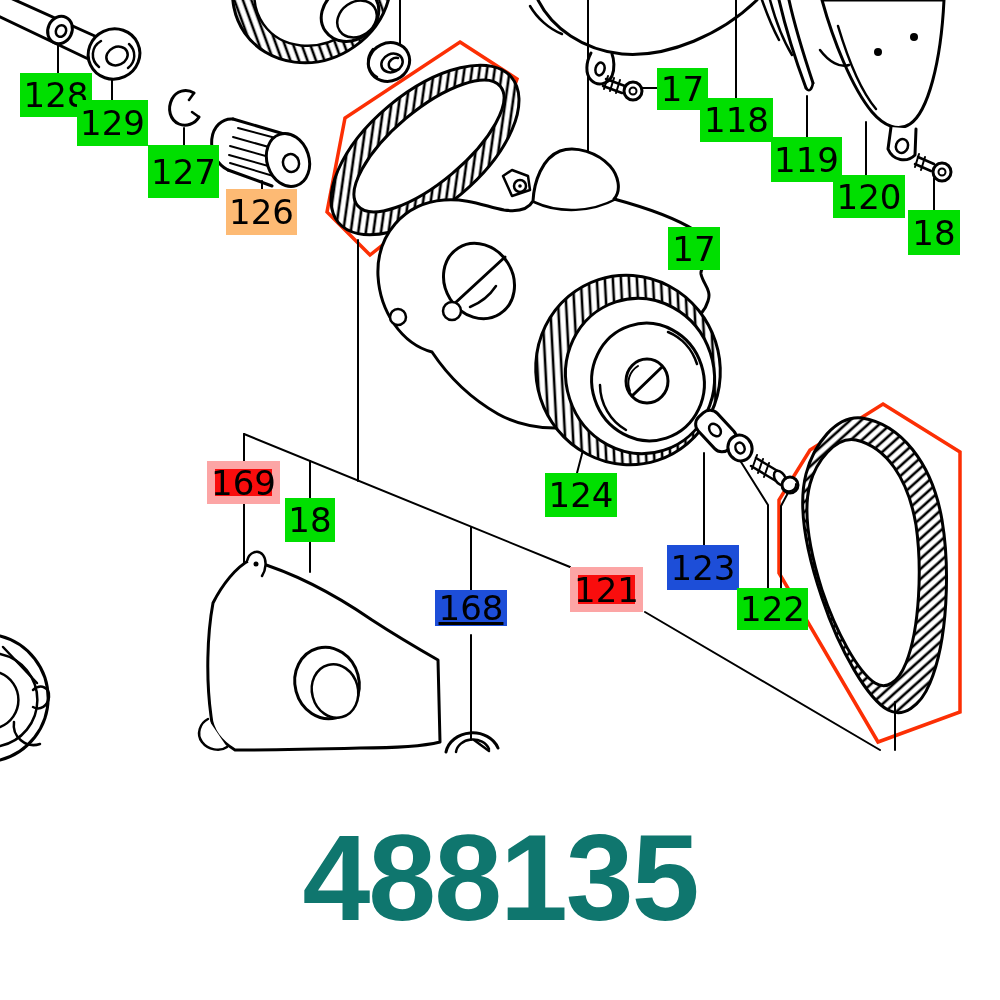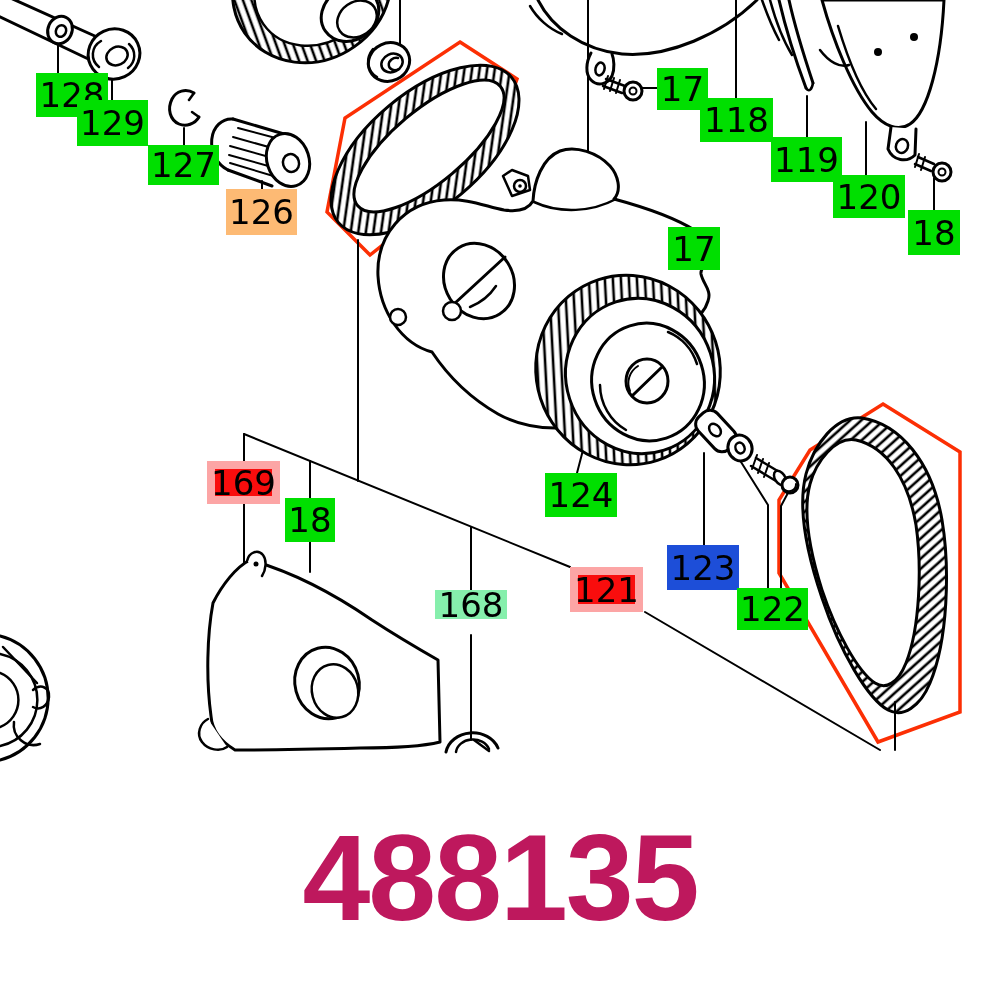"128" div.plabel { margin-left: 16px -> none }
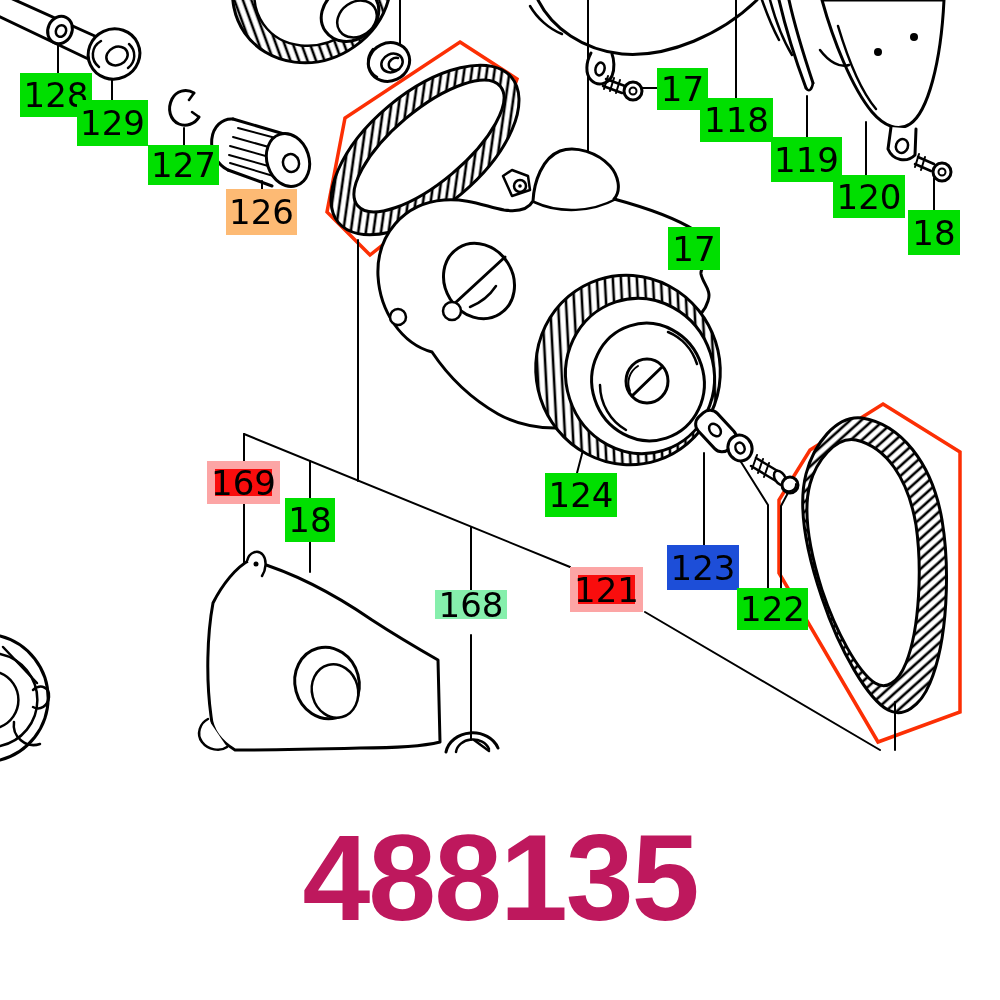"127" div.plabel { height: 40px -> 53px }
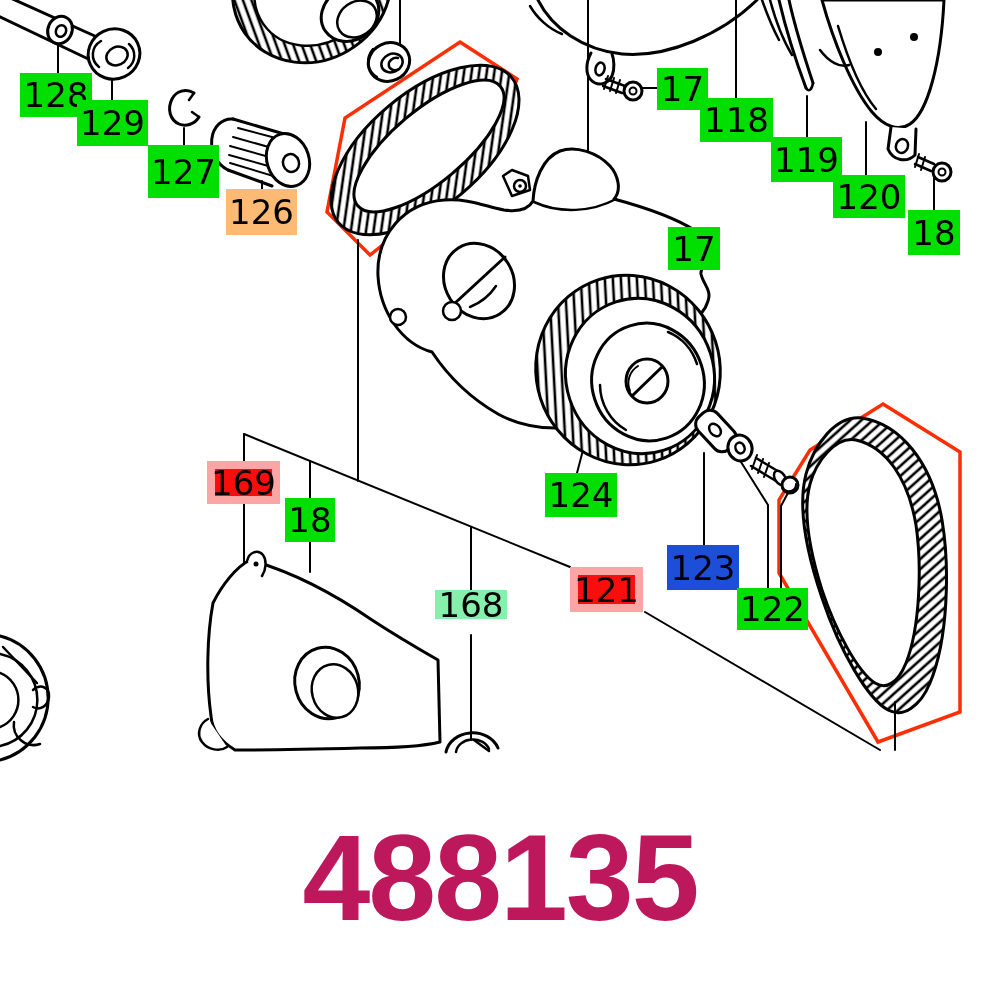"168" div.plabel { background: #86efac -> #1d4ed8; height: 29px -> 36px; text-decoration: none -> underline }
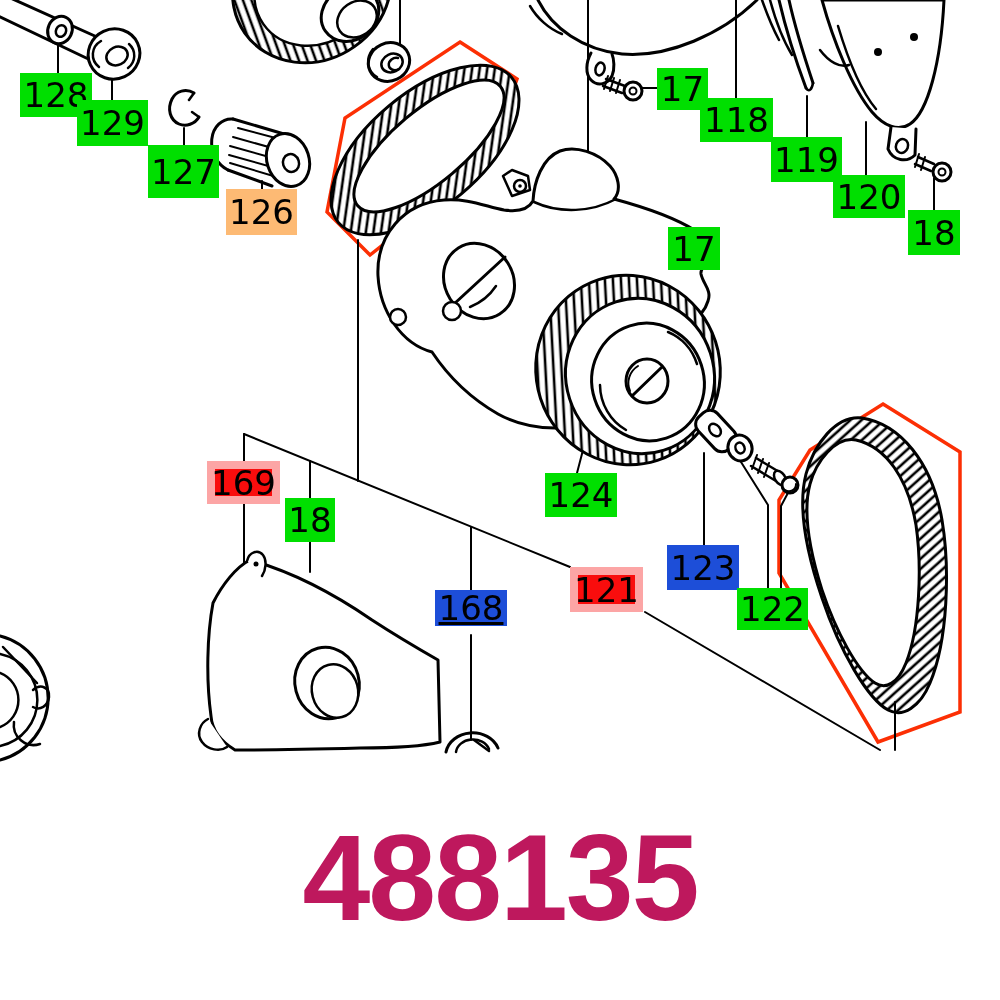"488135" #part-number { color: #be185d -> #0f766e }
